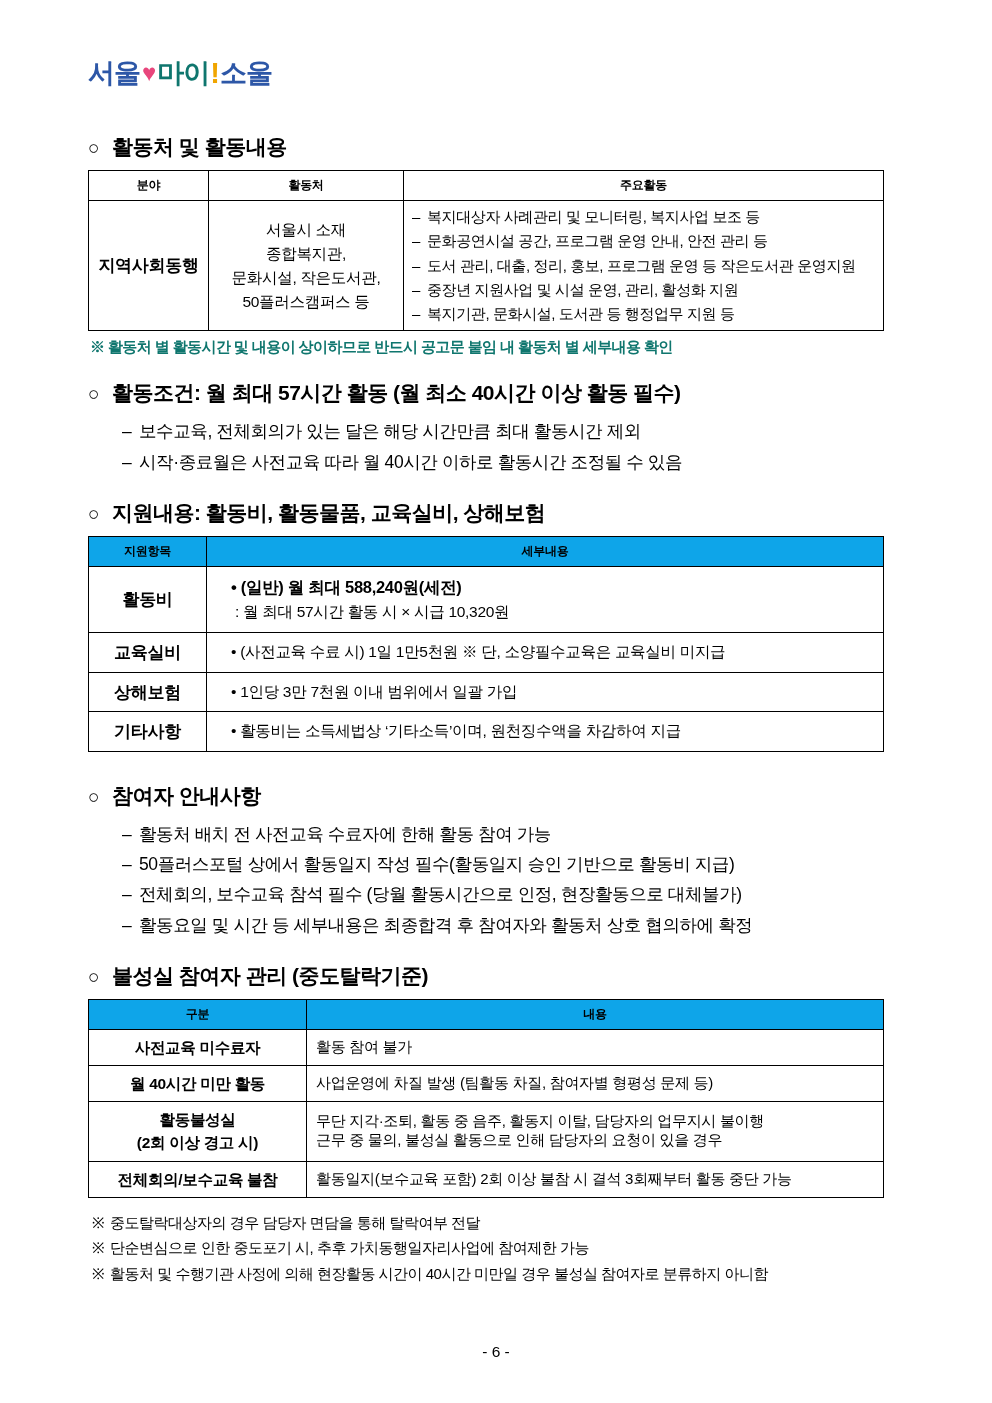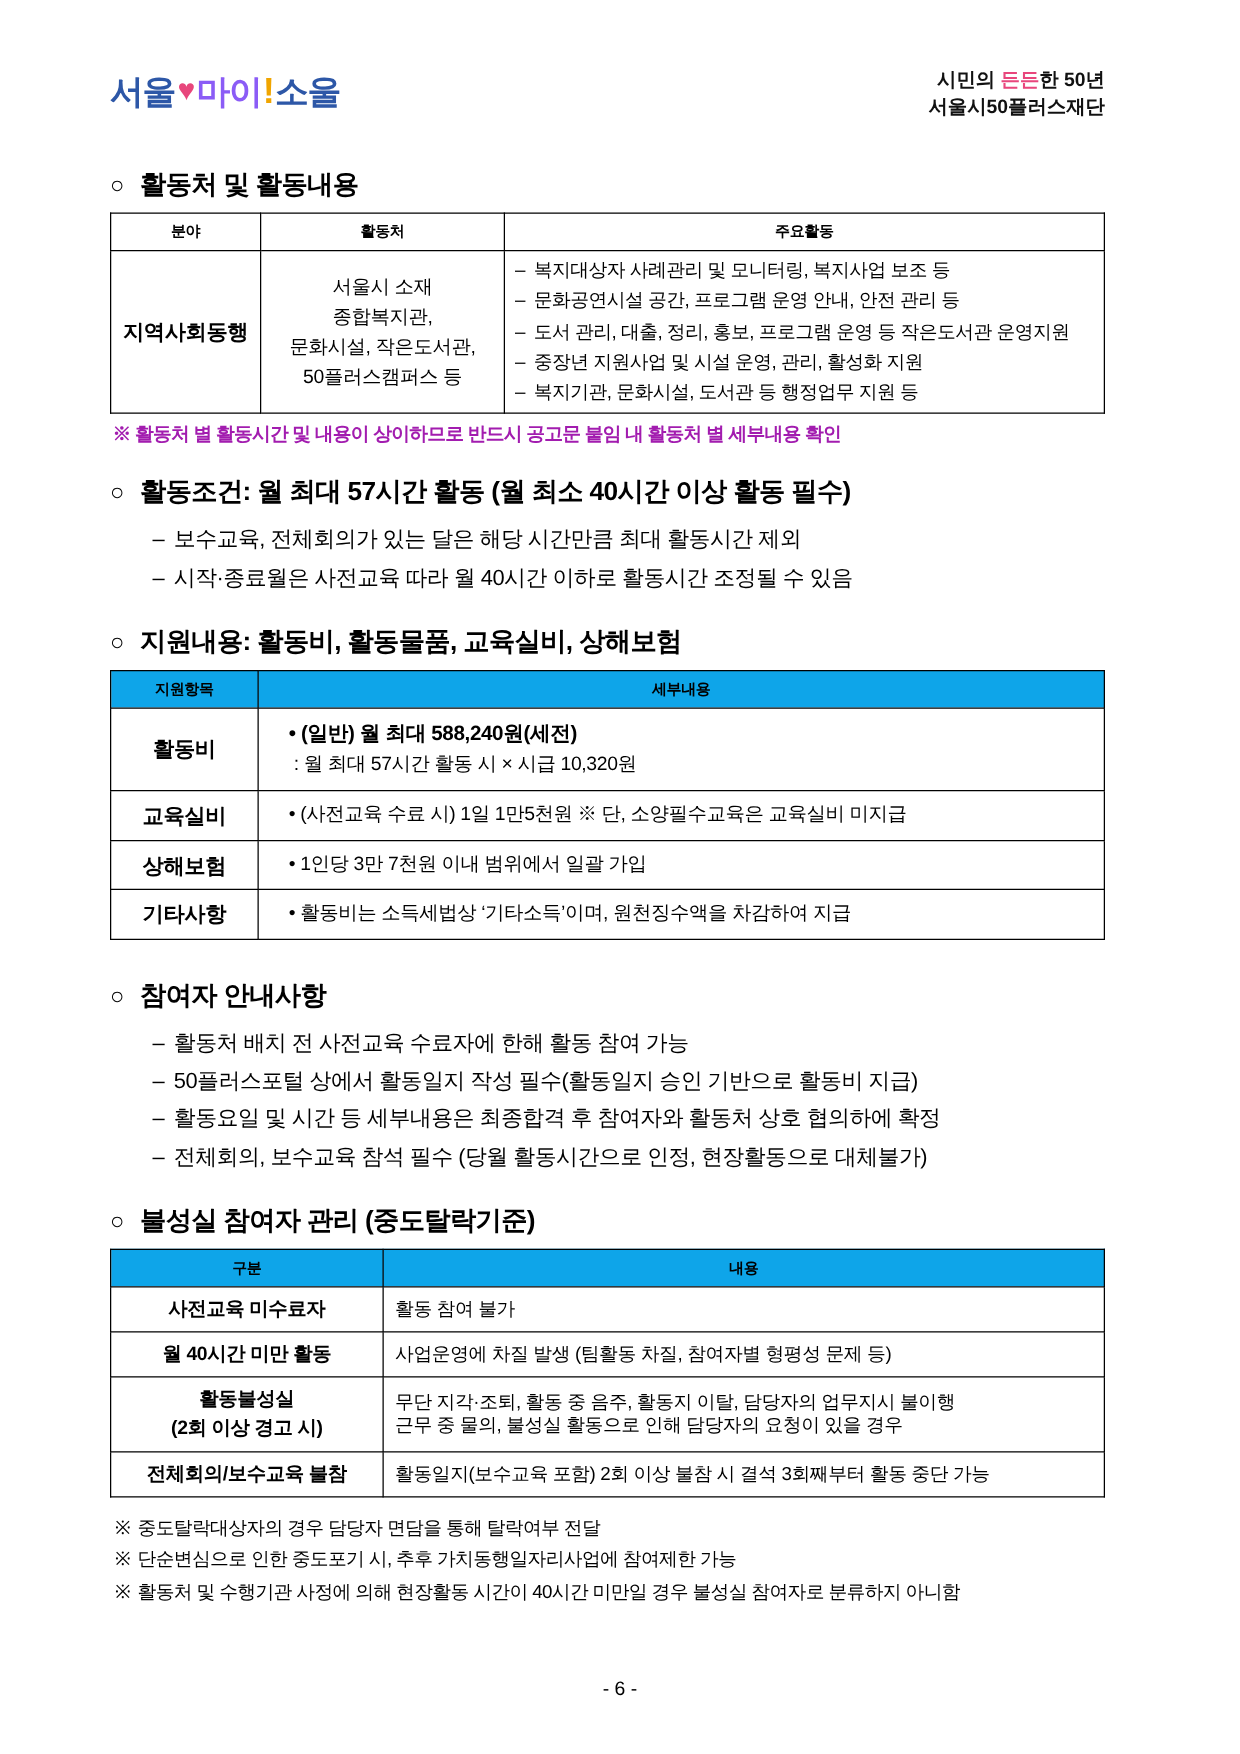"마이" .logo-my { color: #8b5cf6 -> #0f766e }
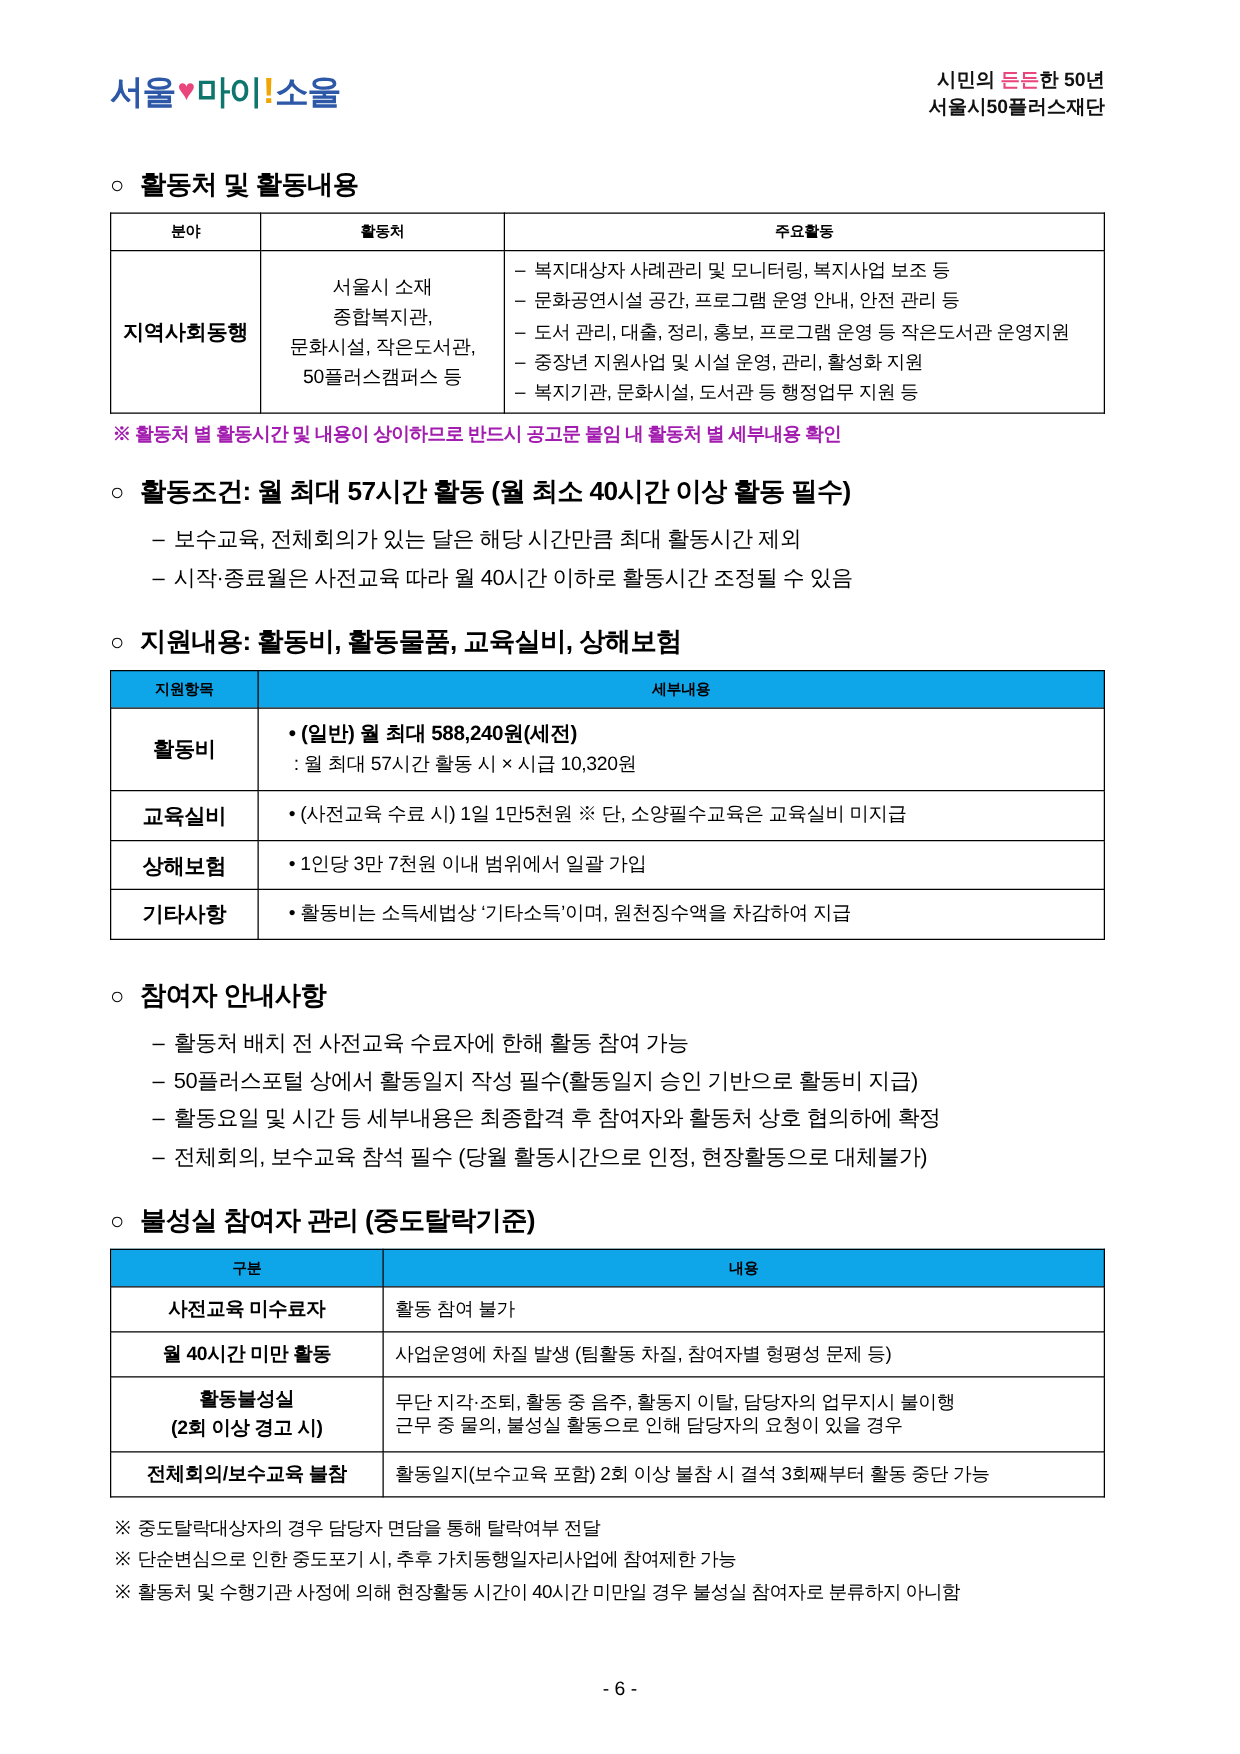"시민의 든든한 50년" div.logo-right { html: <div> <div><span>시민의 </span><span>든든</span><span>한 50년</span></div> <div>서울시50플러스재단</div> </div> -> none }
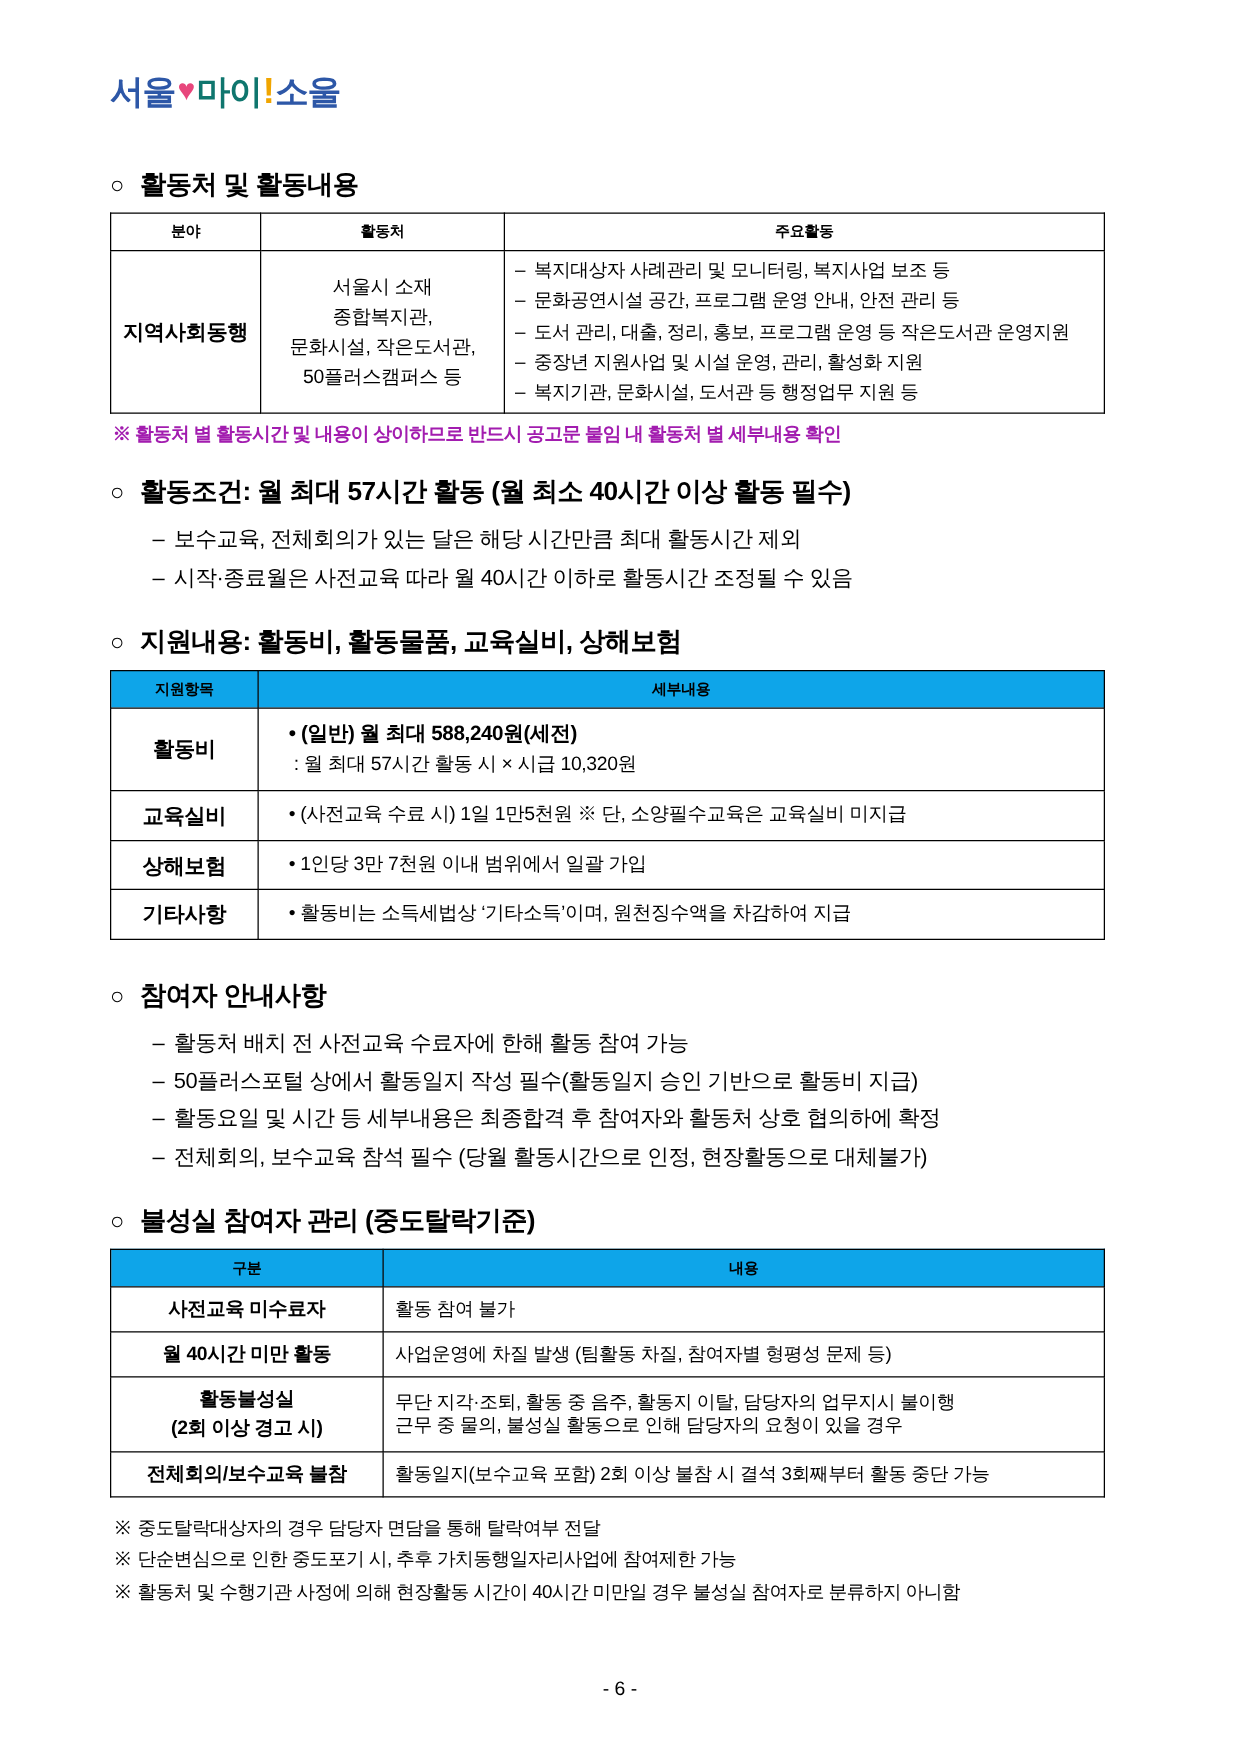"※ 활동처 별 활동시간 및" .note-blue { color: #a21caf -> #0f766e }
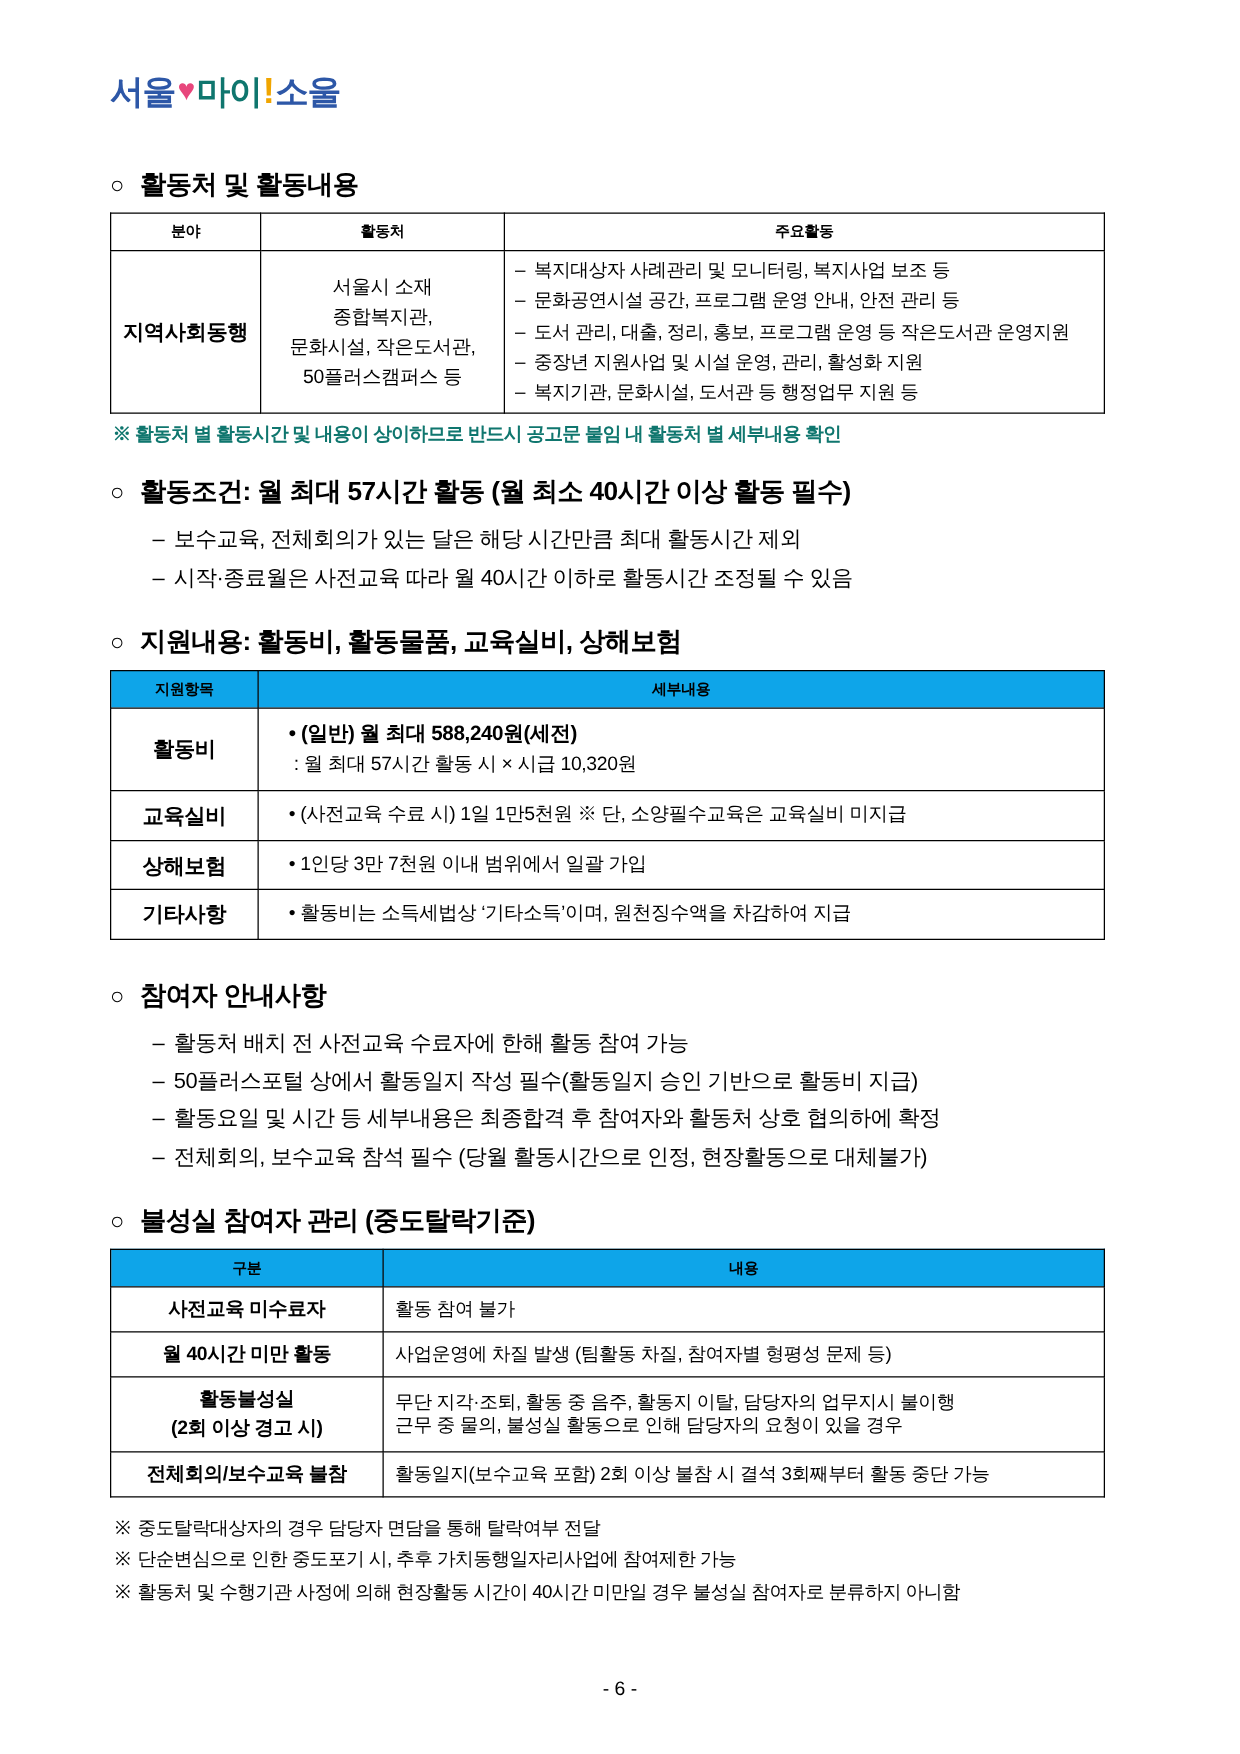"활동요일 및 시간 등 세부내용은" li { order: before "전체회의, 보수교육 참석 필수 (당월" -> after "전체회의, 보수교육 참석 필수 (당월" }
